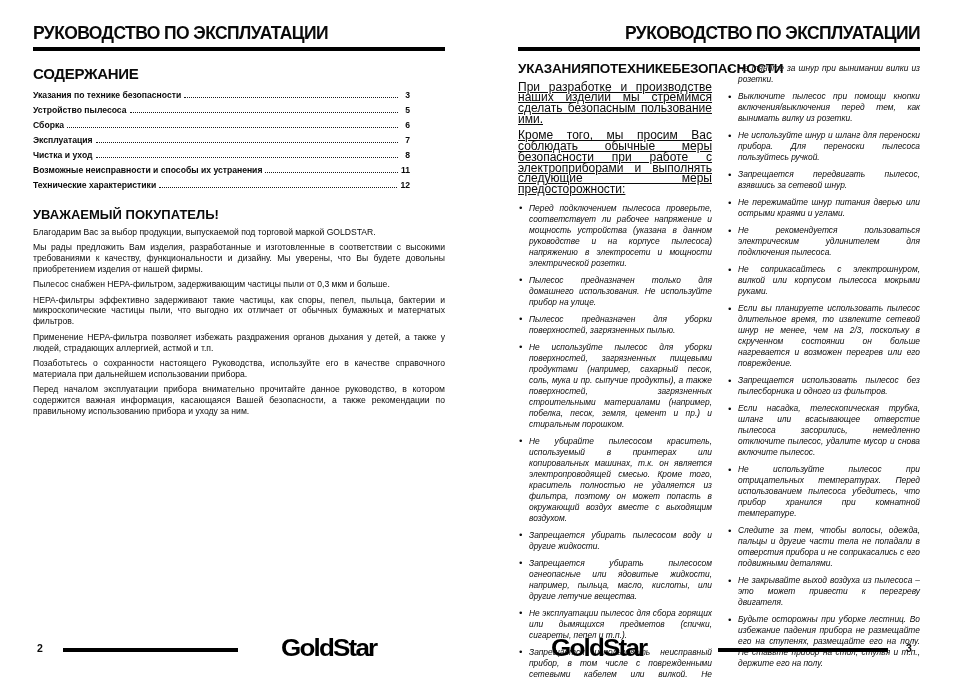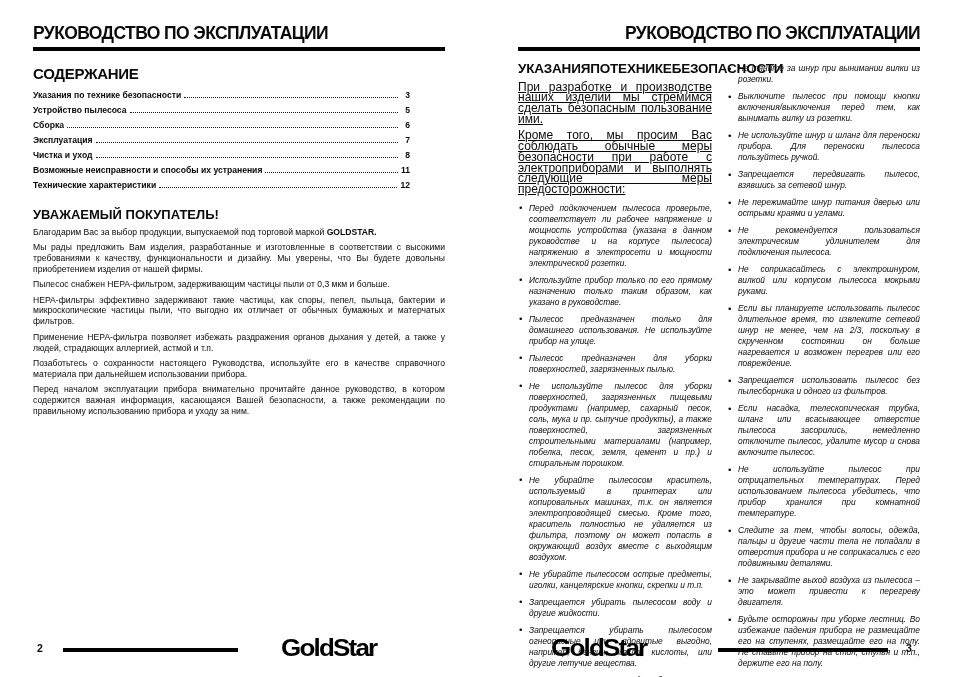"GOLDSTAR." .para b { font-weight: bold -> normal }
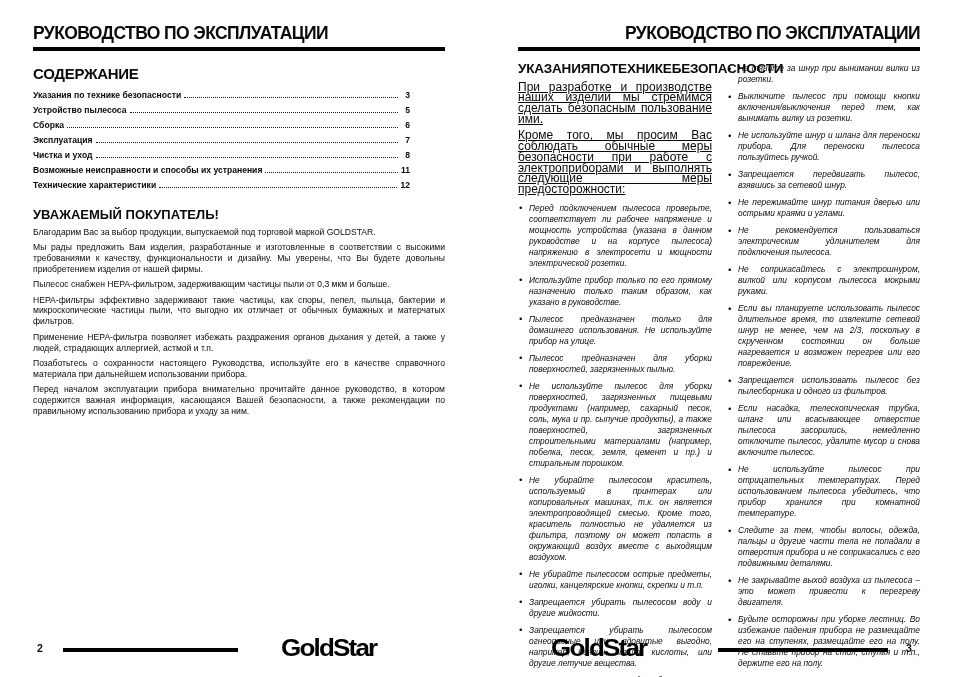"Используйте прибор только по его" li { html: <li>Используйте прибор только по его прямому назначению только таким образом, как указано в руководстве.</li> -> none }
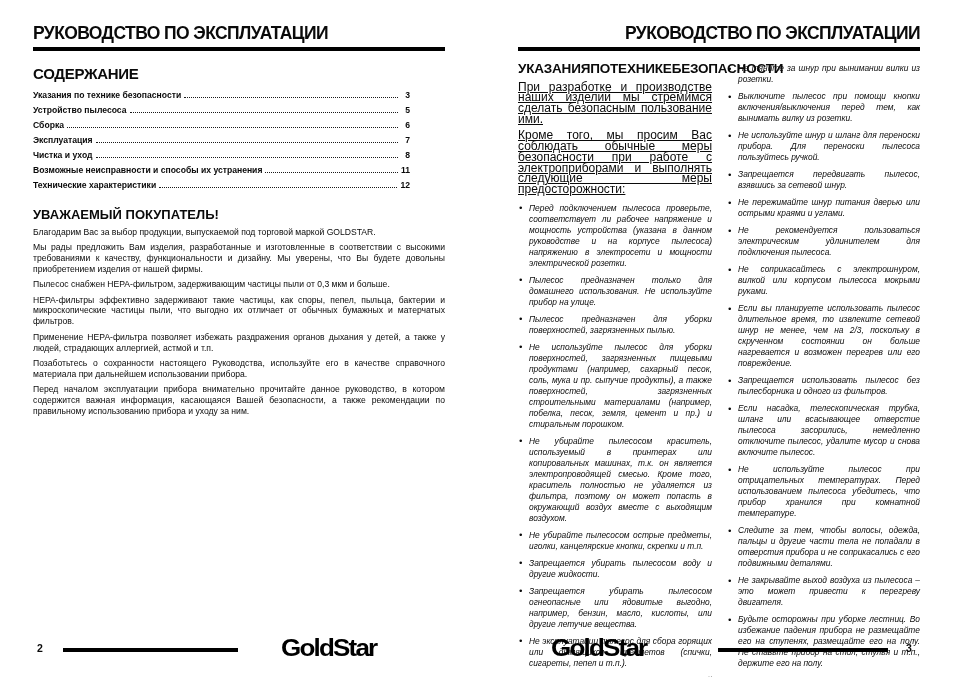"Не убирайте пылесосом острые предметы," li { html: <li>Не убирайте пылесосом острые предметы, иголки, канцелярские кнопки, скрепки и т.п.</li> -> none }
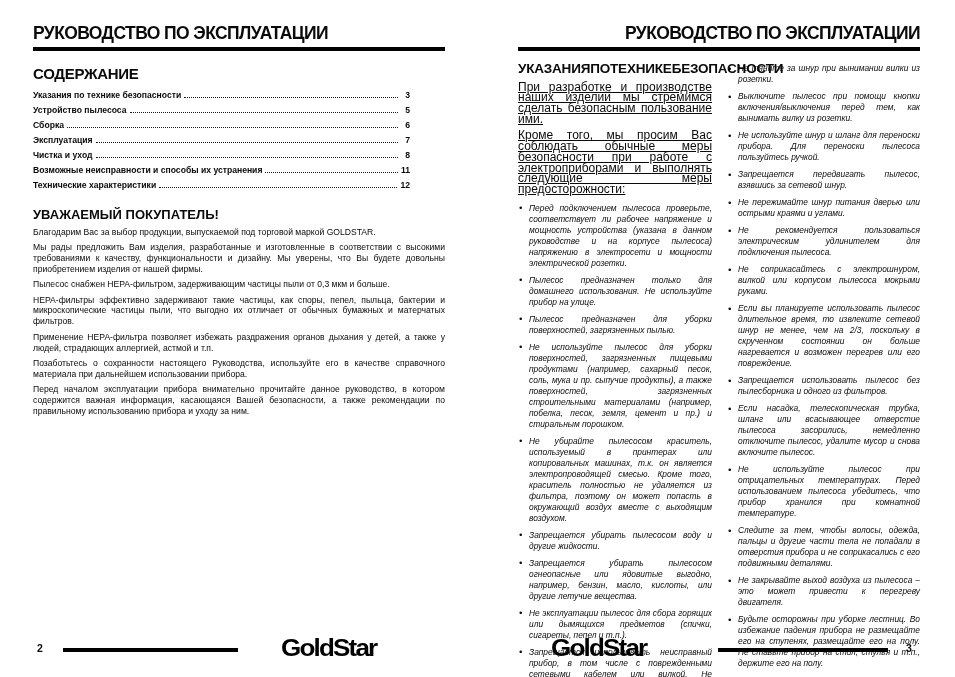"Запрещается убирать пылесосом" li { text: выгодно, например, бензин -> жидкости, например, пыльца }
